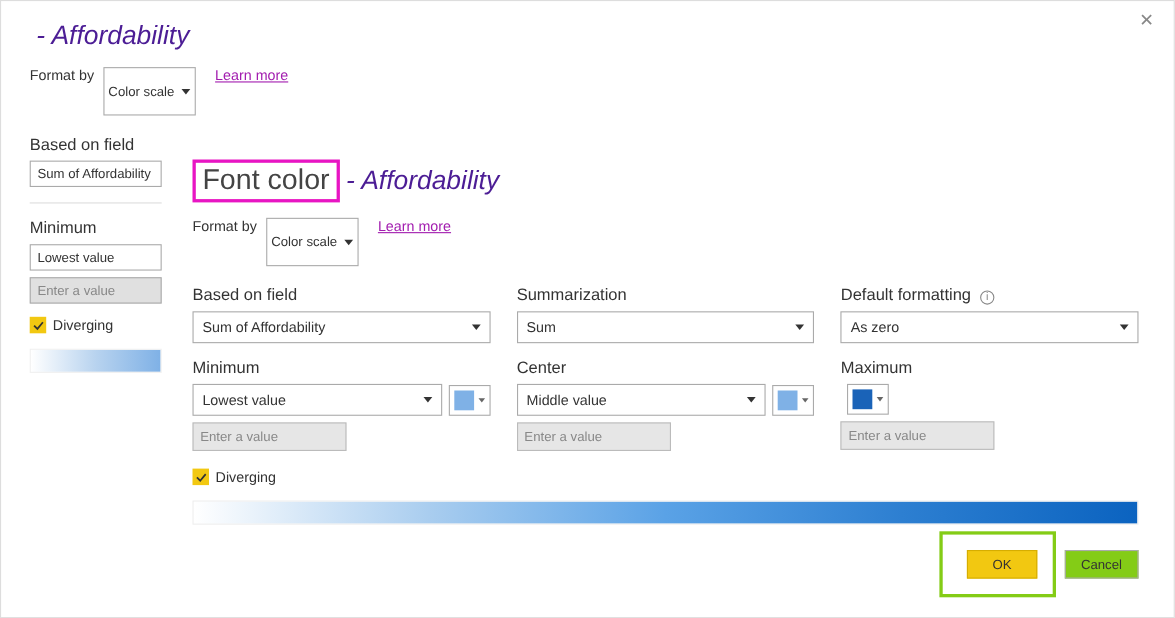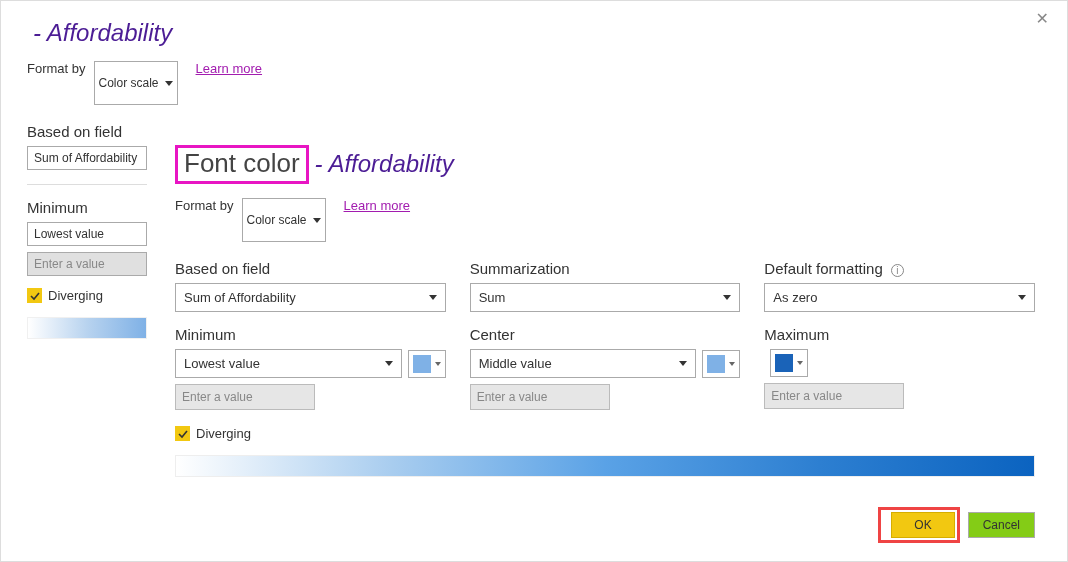"OK" .ok-highlight { border: 3px solid #ef4444 -> 3px solid #84cc16; padding: 2px -> 14px }
